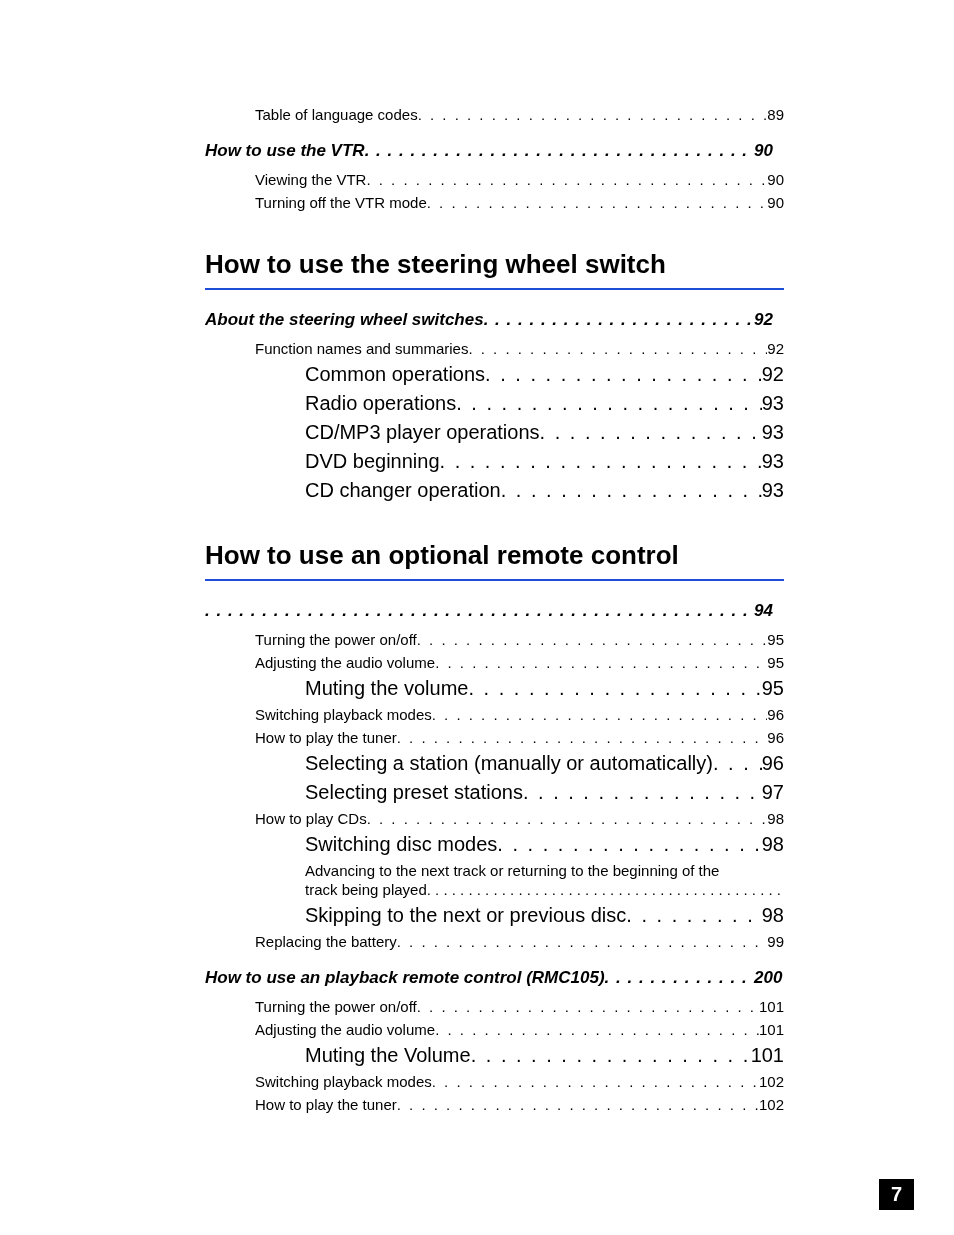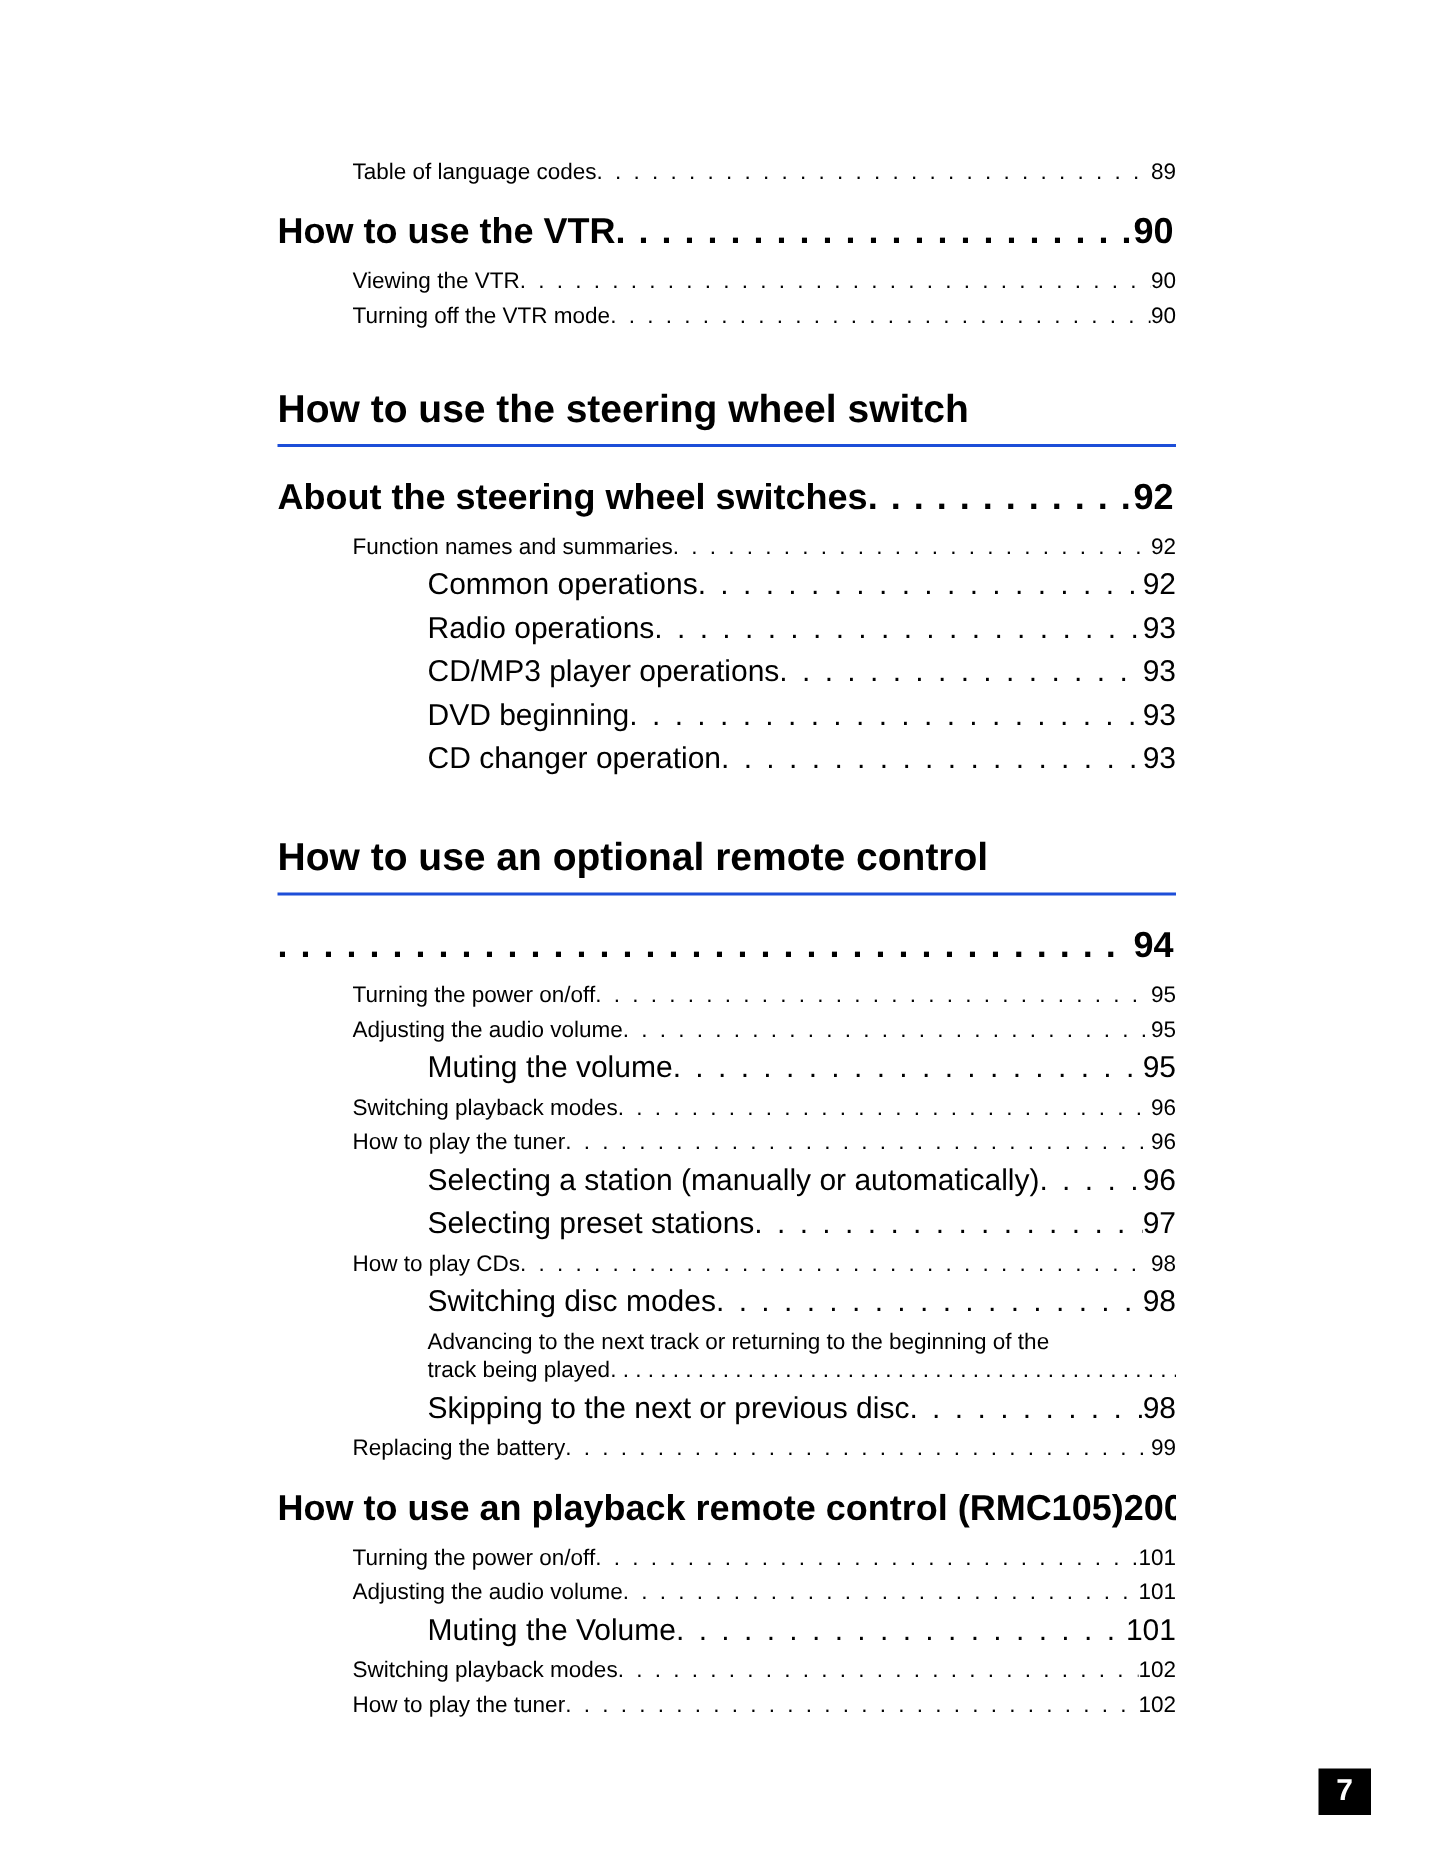"Table of language codes" .page { margin-left: none -> 20px }
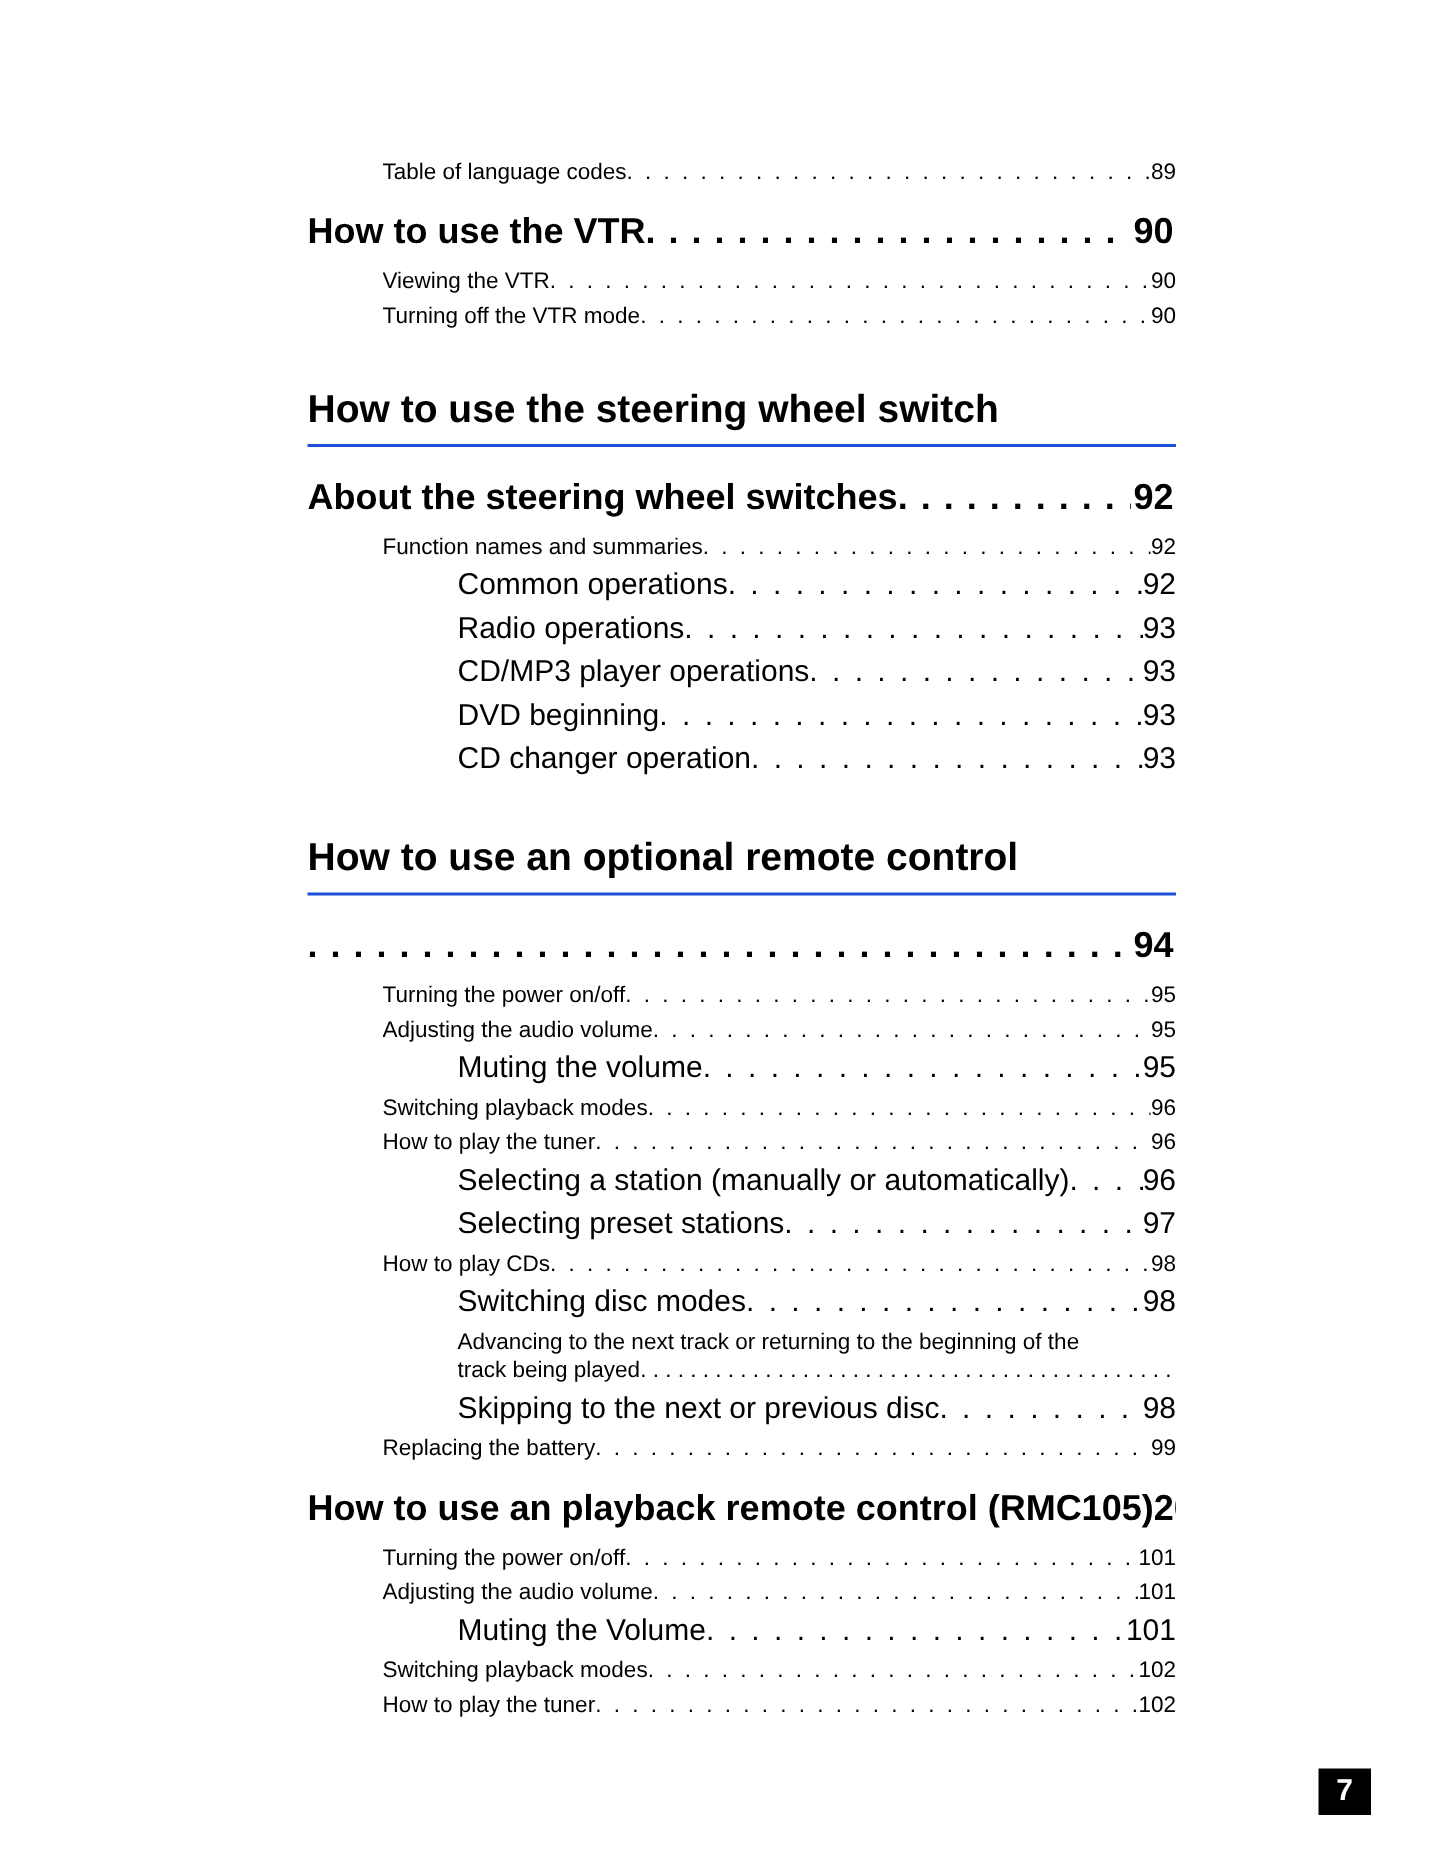"89" .toc-line .pg { text-align: center -> left }
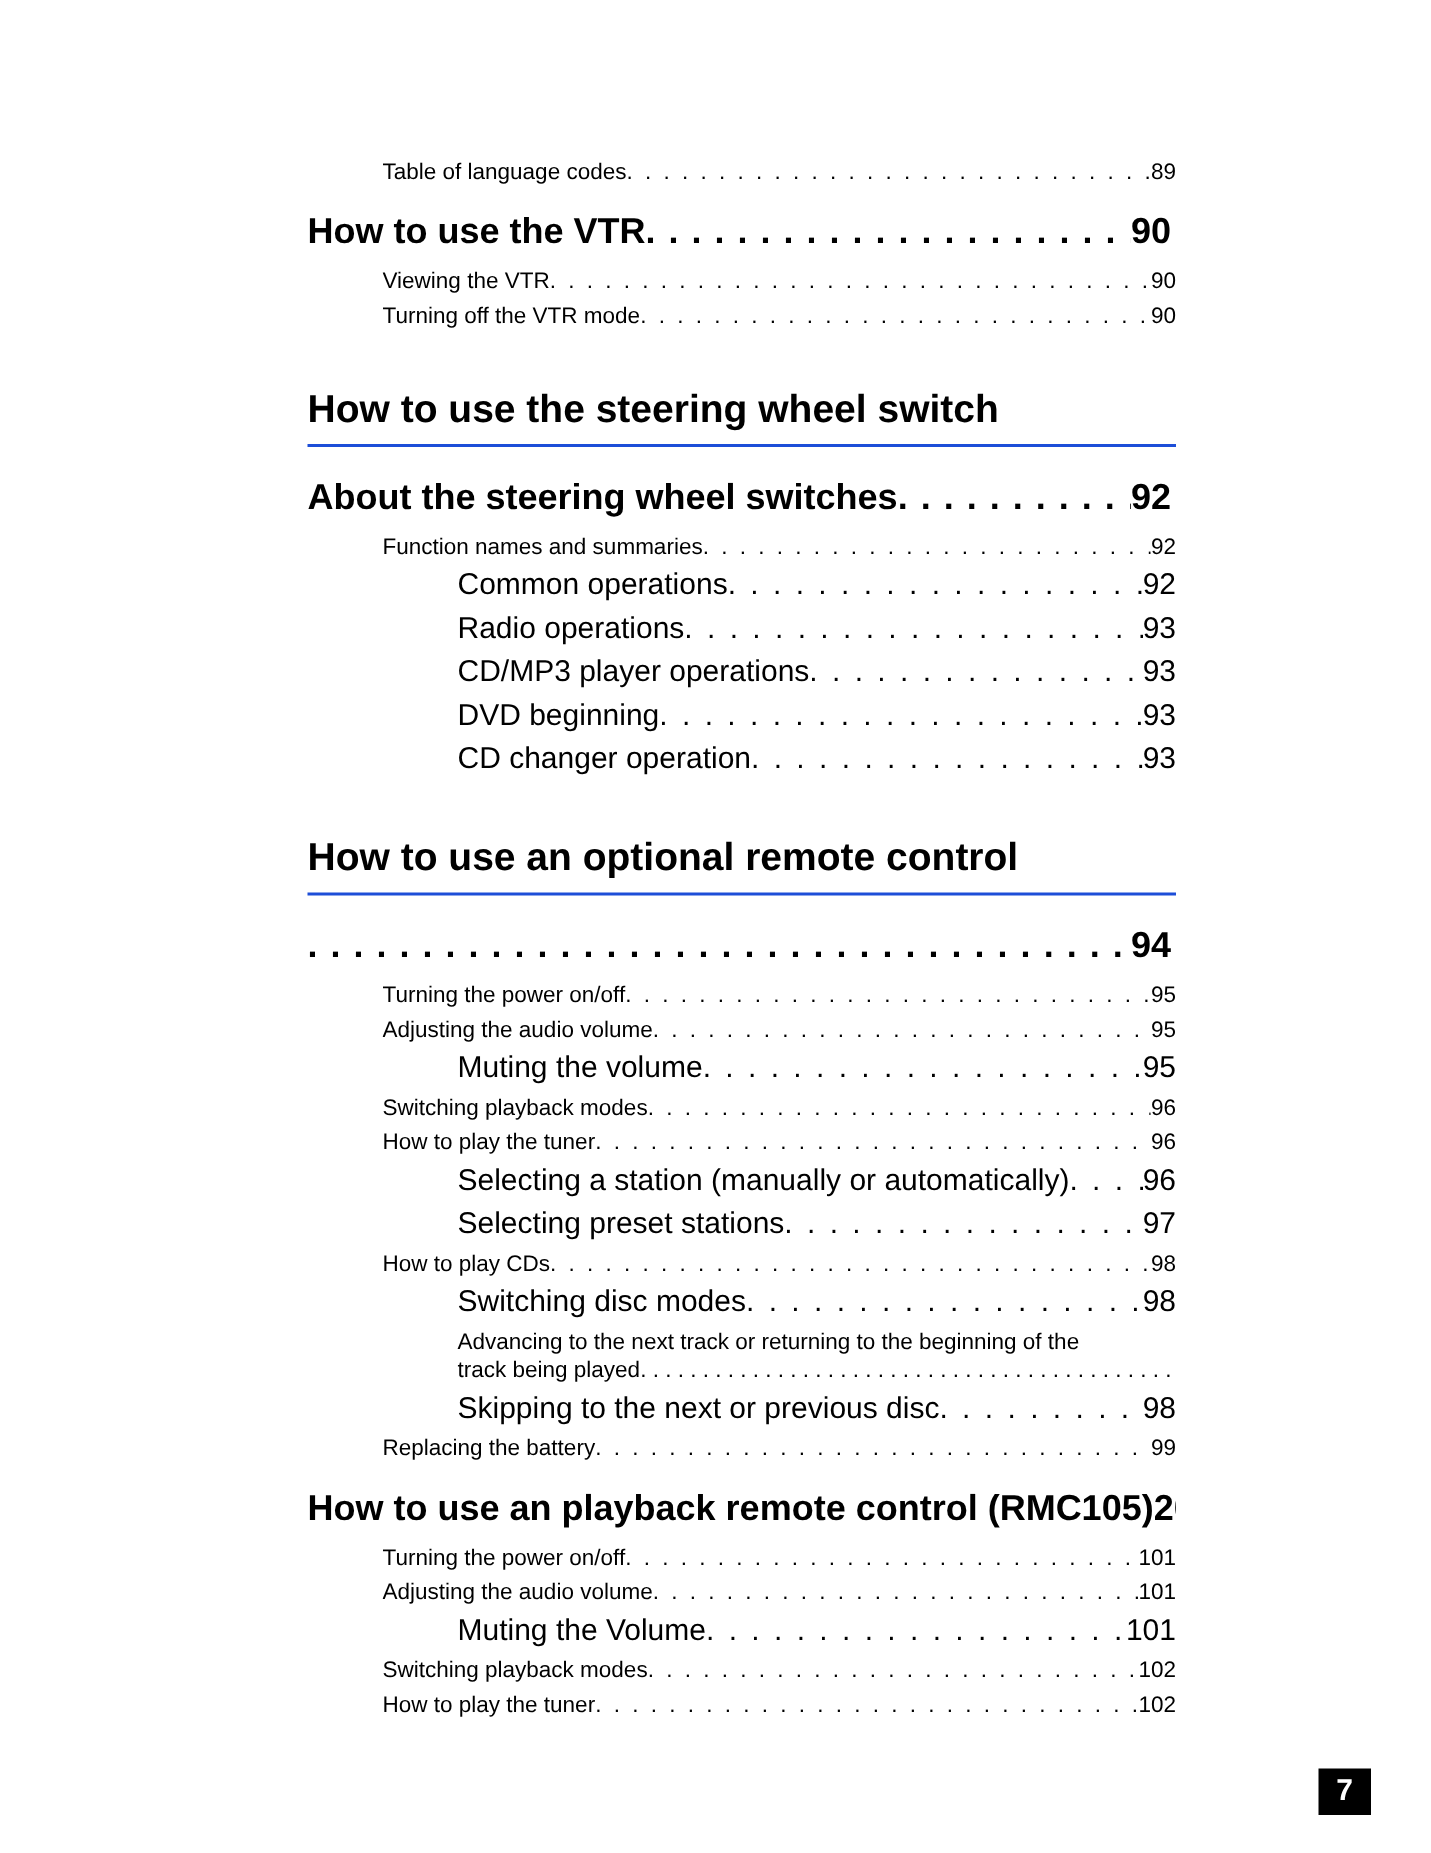"How to use the VTR" .lvl-section { font-size: 24px -> 17px; font-style: none -> italic }
